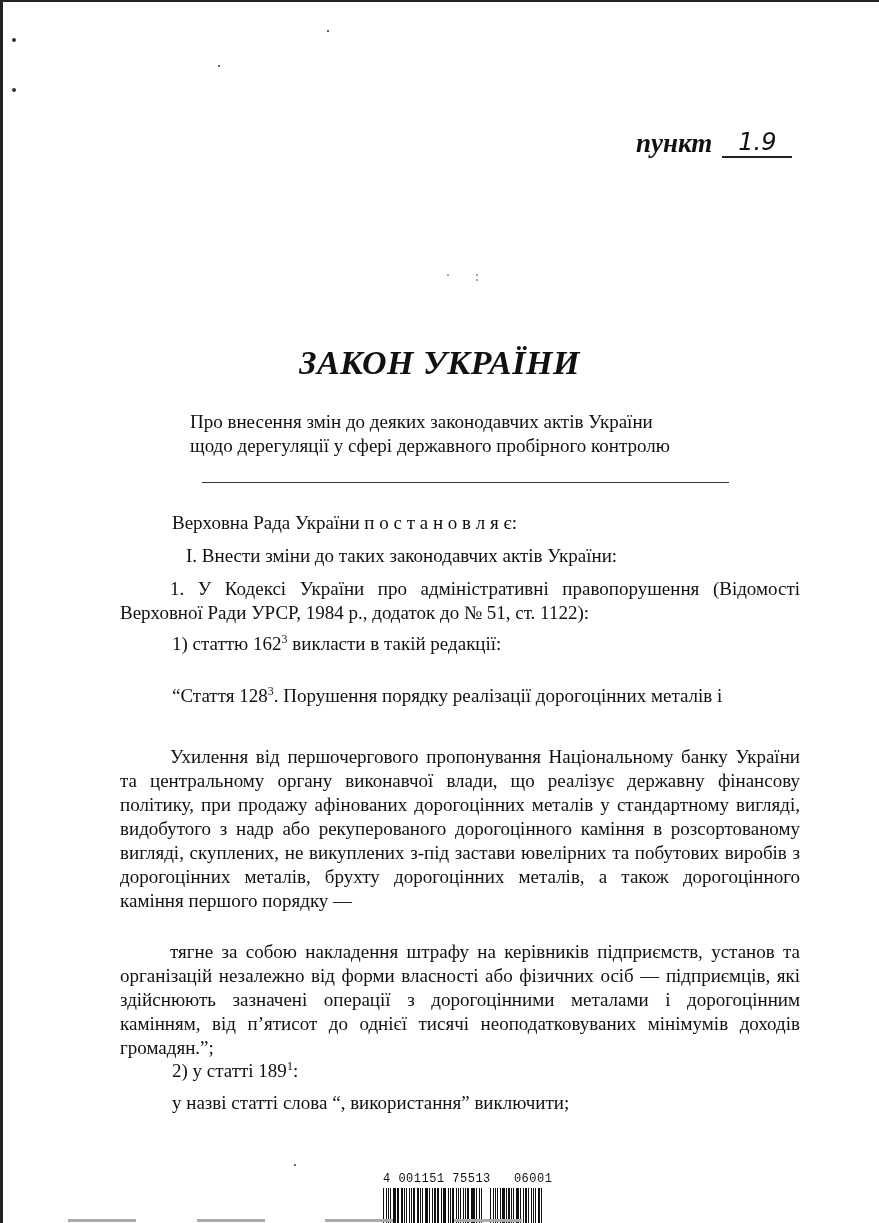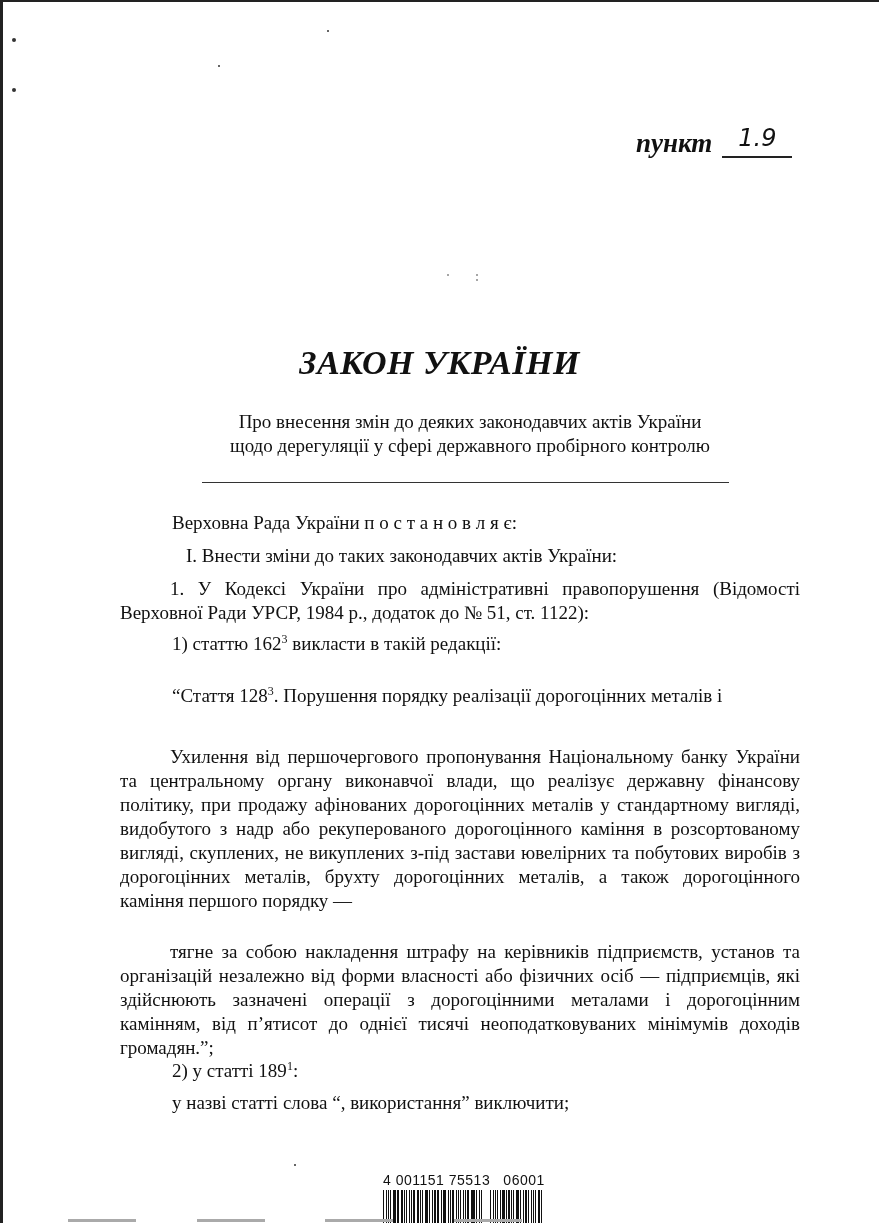"пункт" .stamp .punkt-row { align-items: none -> flex-end }
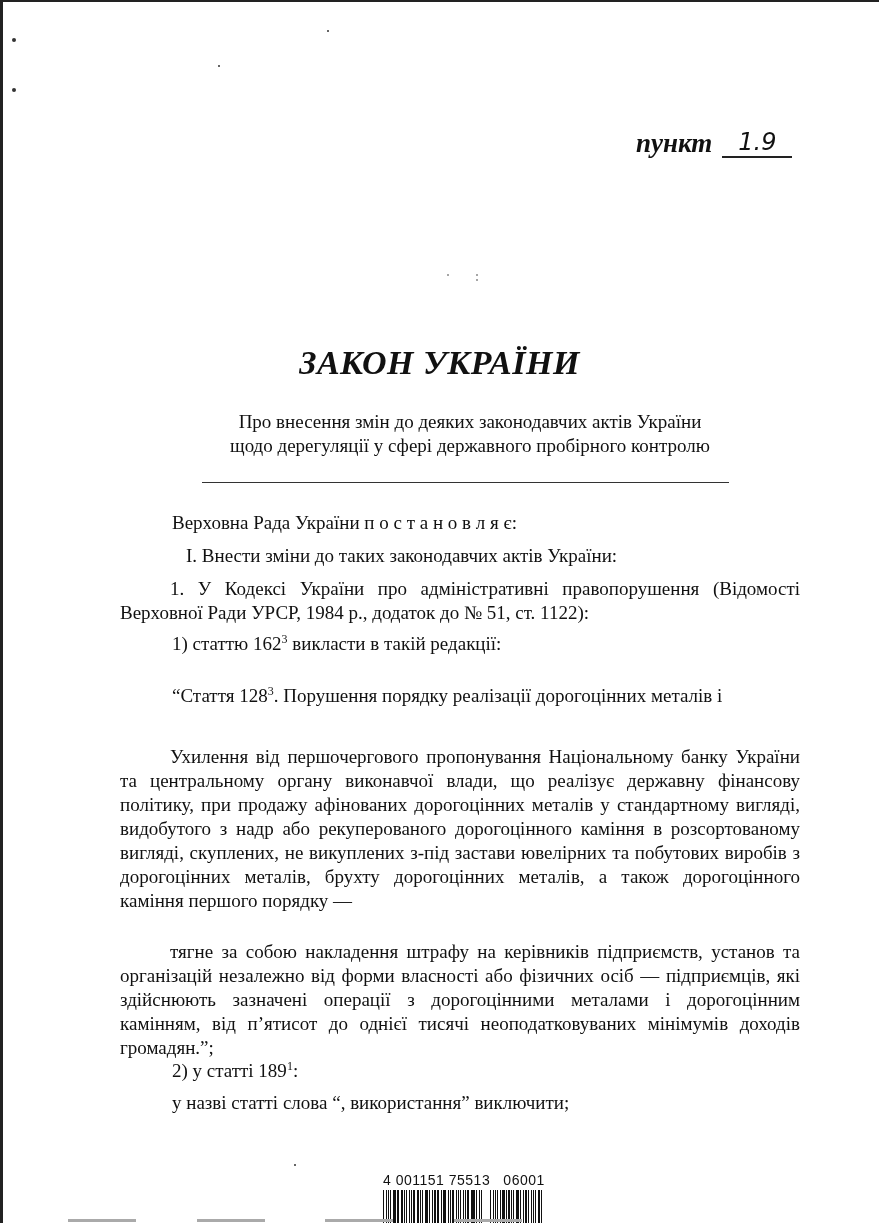"Про внесення змін до деяких" .law-subtitle { text-align: center -> none }
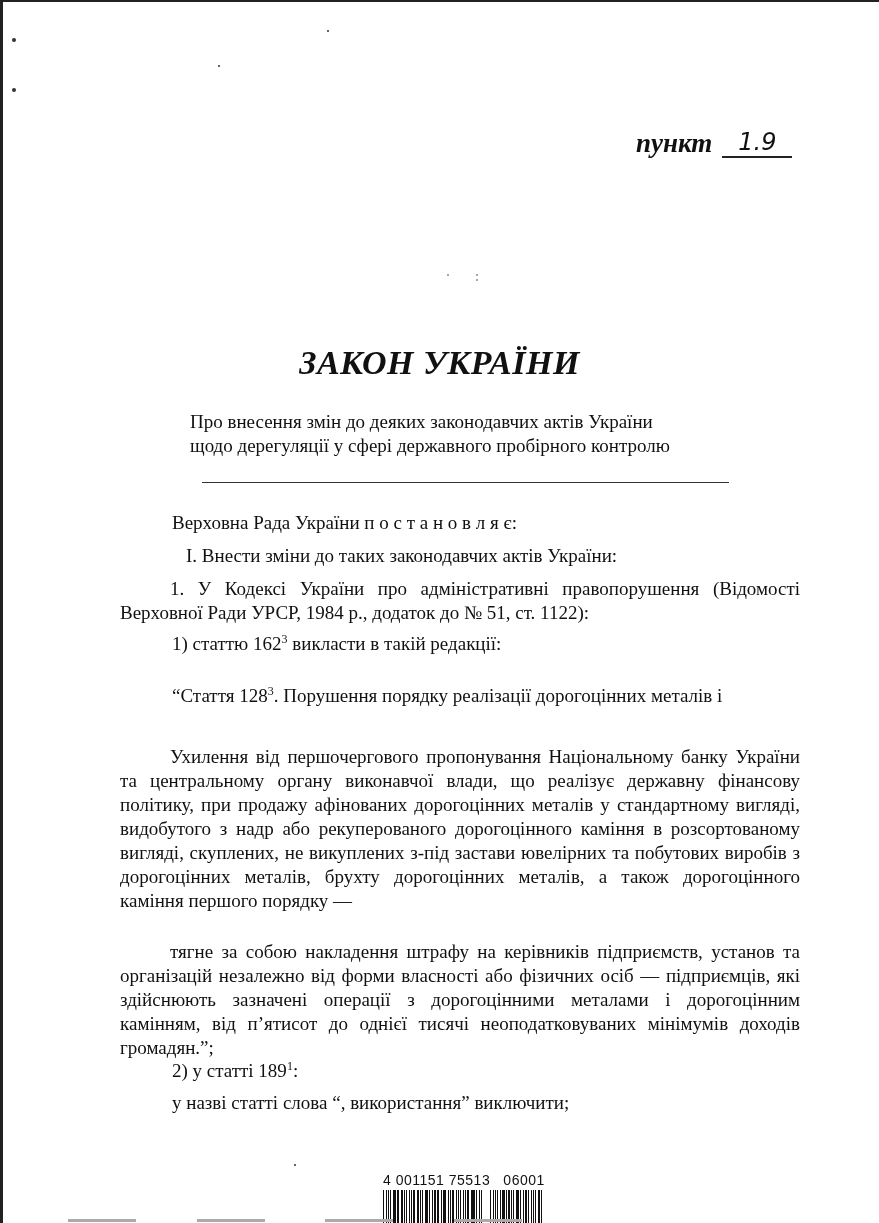"4 001151 75513 06001" .barcode-digits { font-family: Liberation Sans, sans-serif -> Liberation Mono, monospace; font-size: 14px -> 12px }
